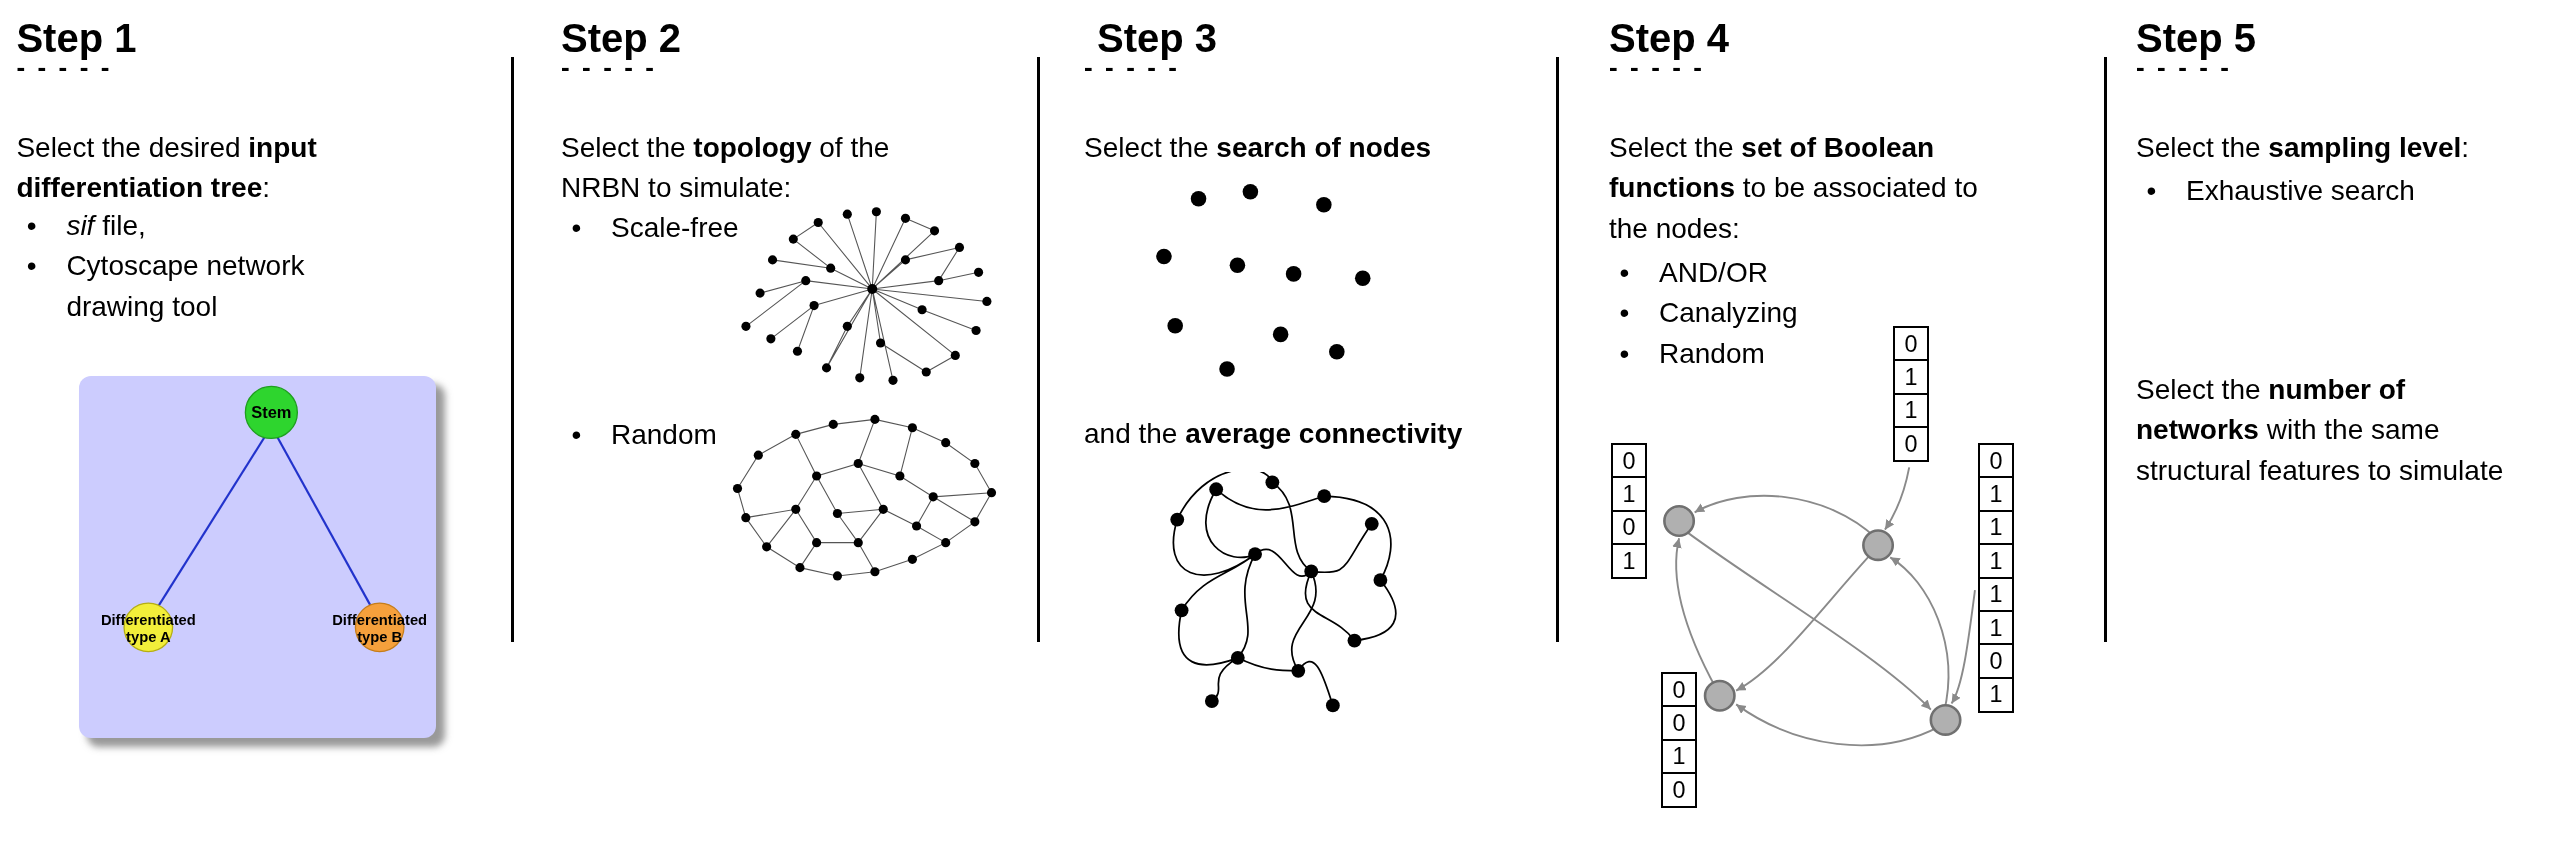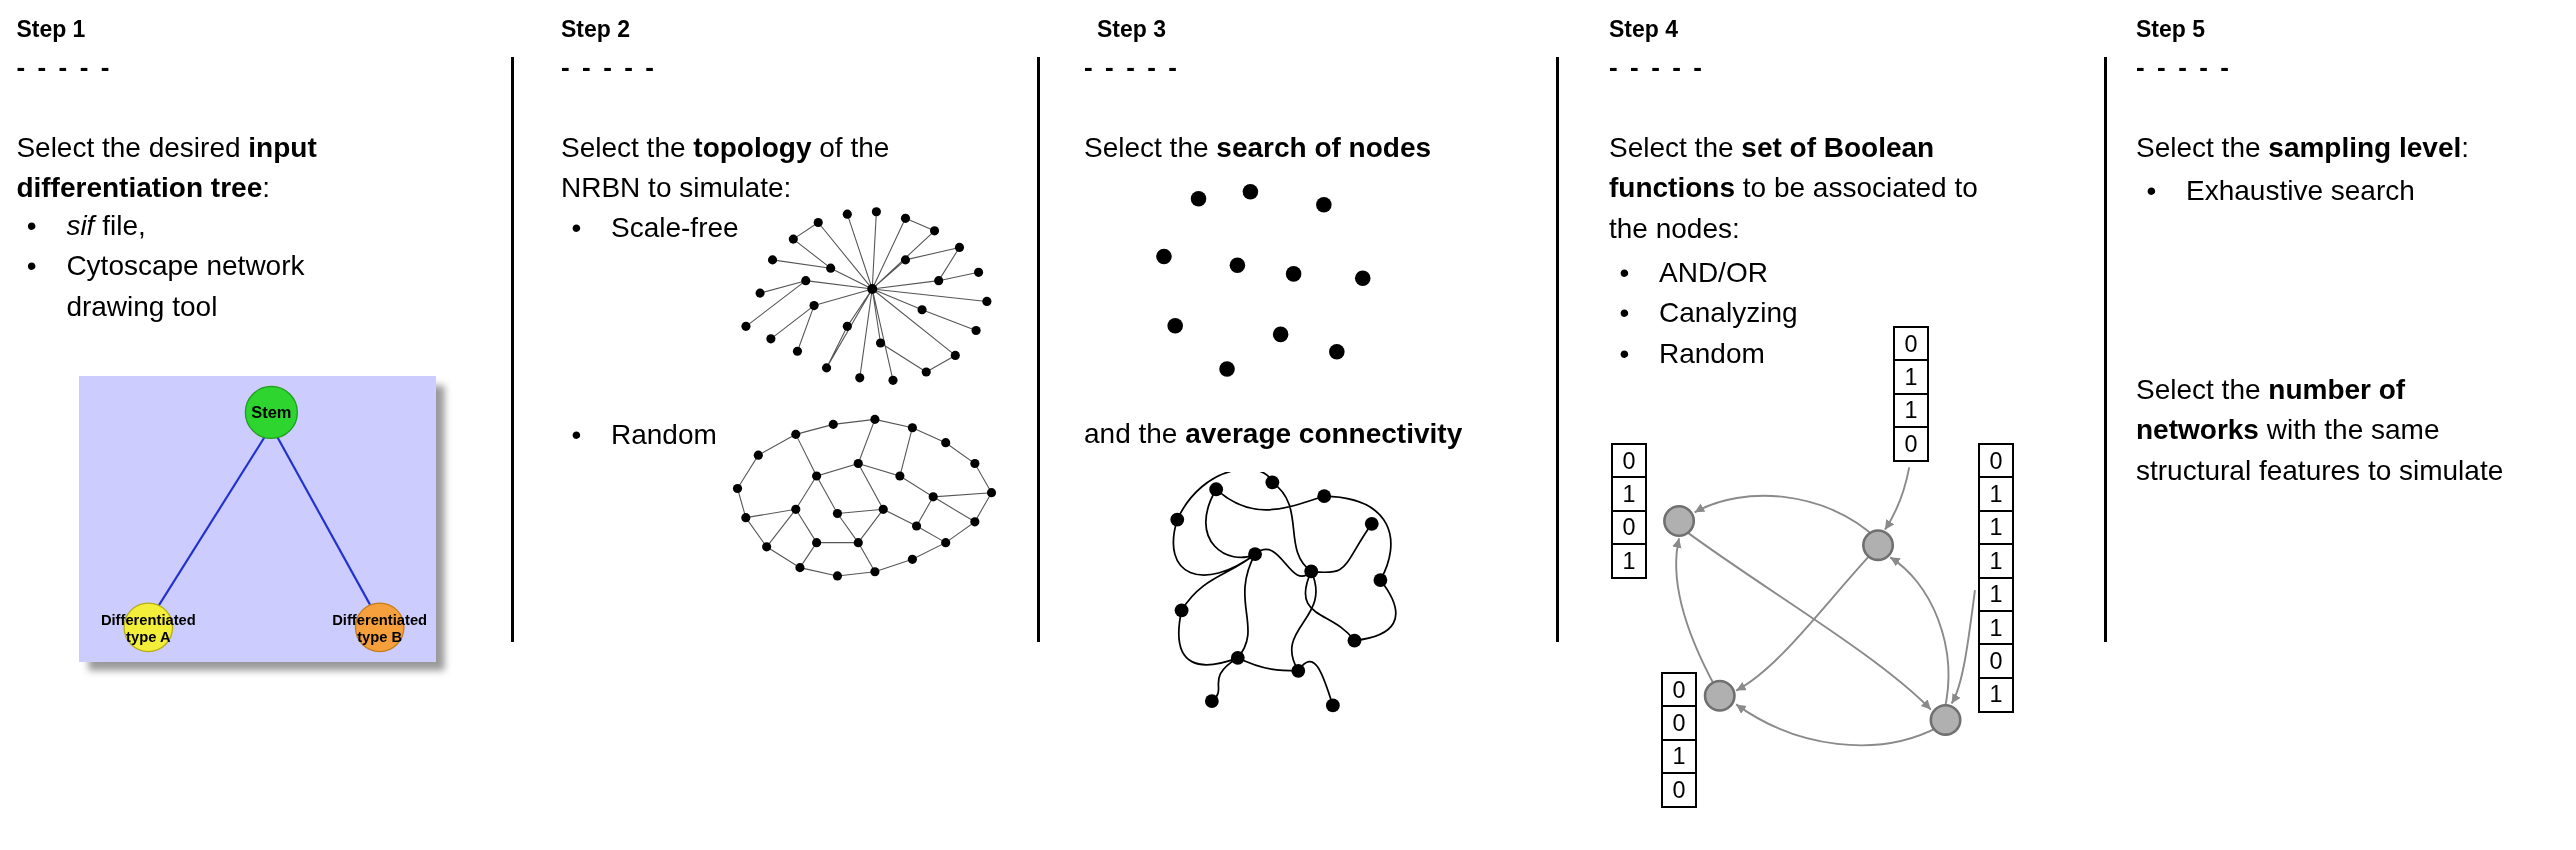"Step 1" .step-title { font-size: 23px -> 40px }
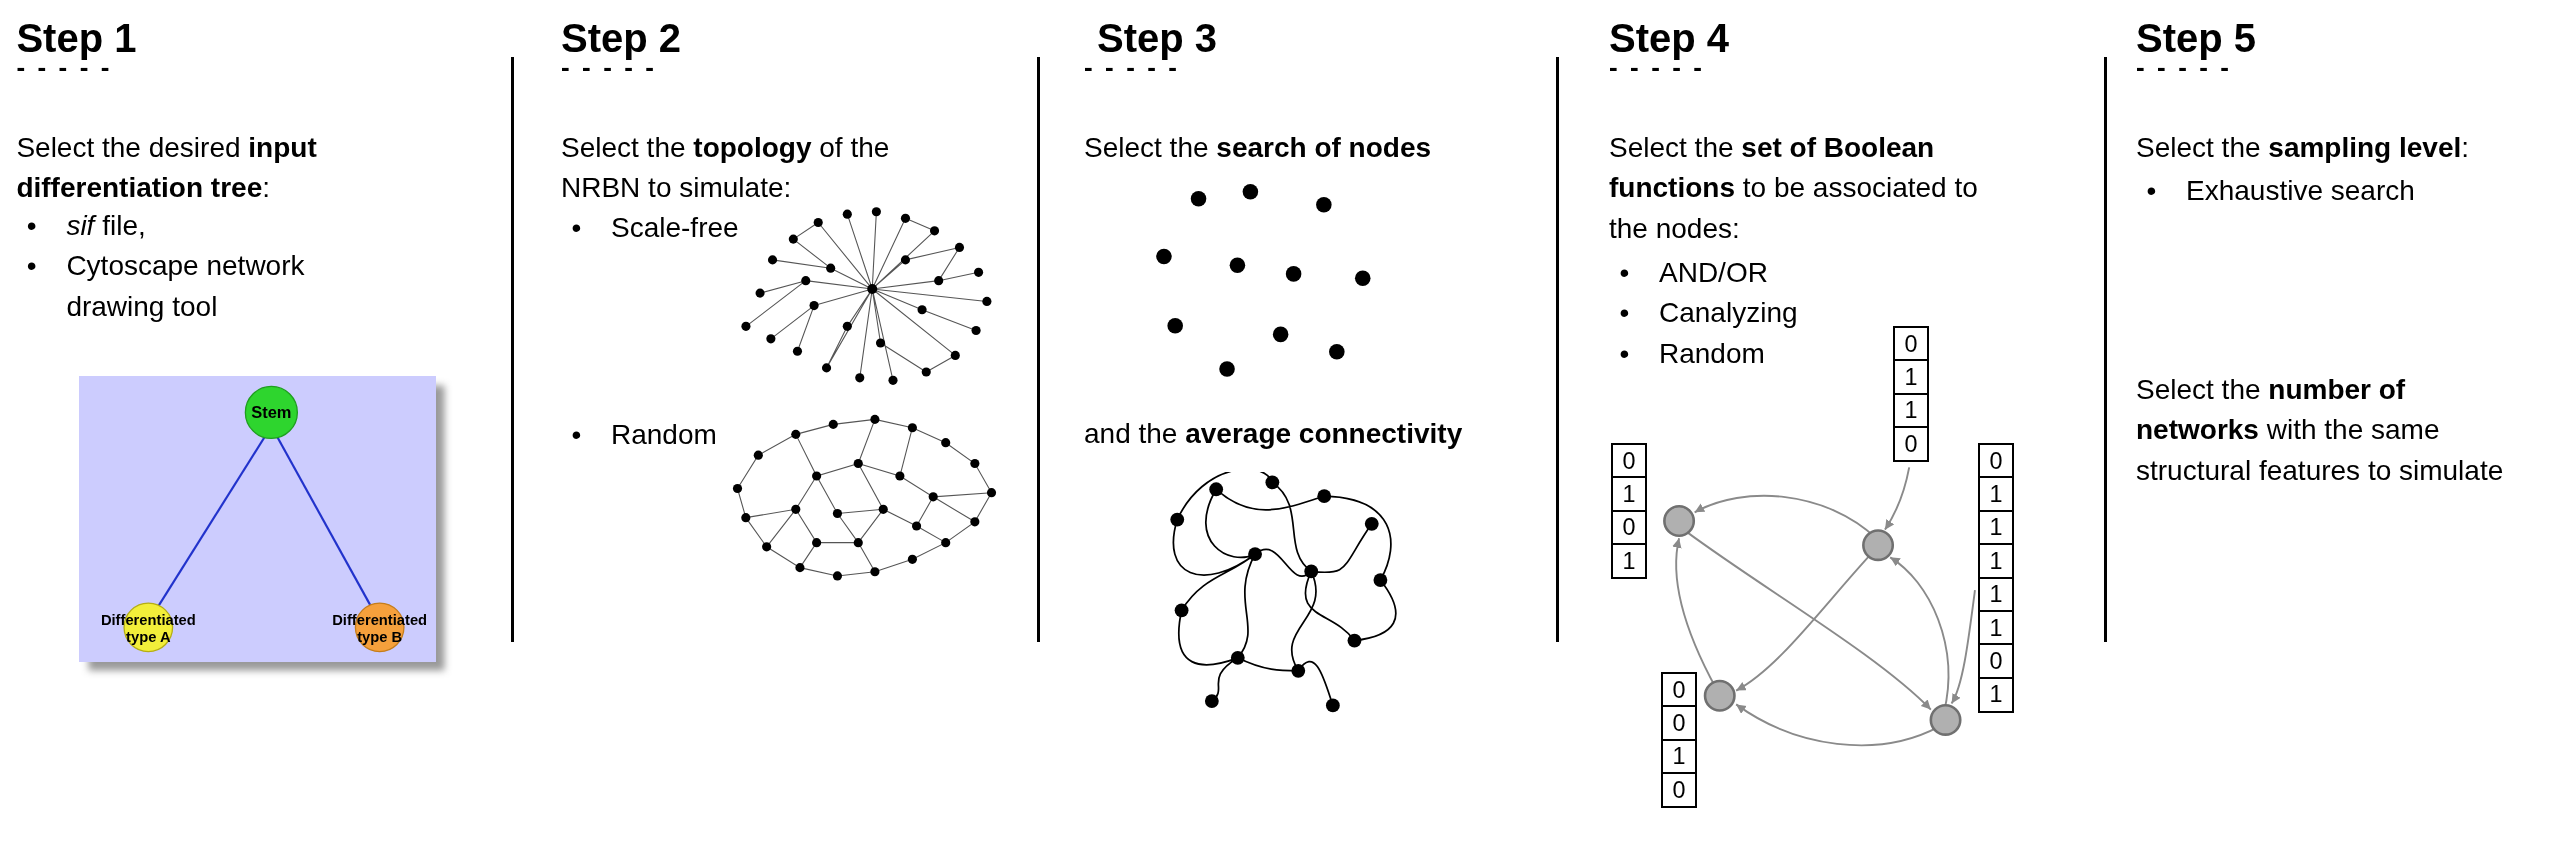"Stem" div.treebox { border-radius: none -> 12px; height: 286px -> 362px }
